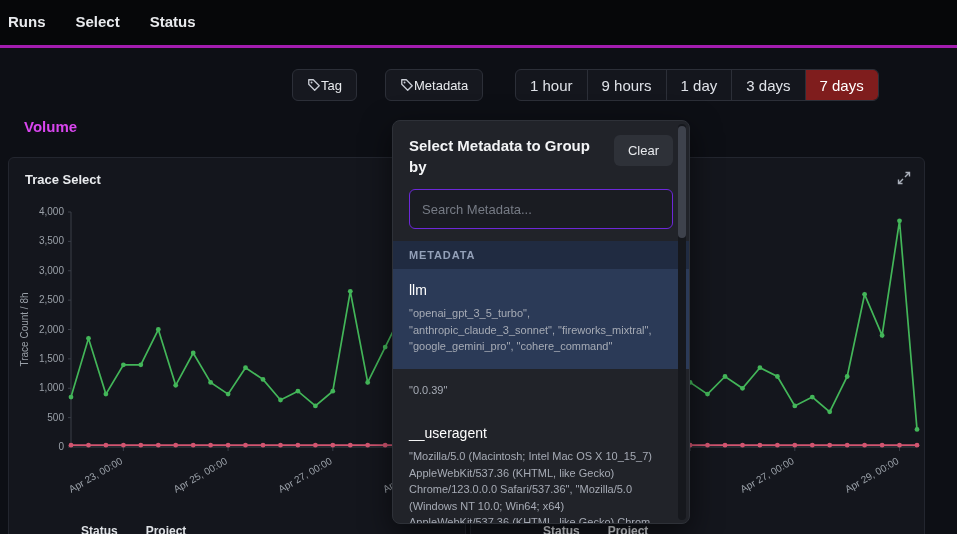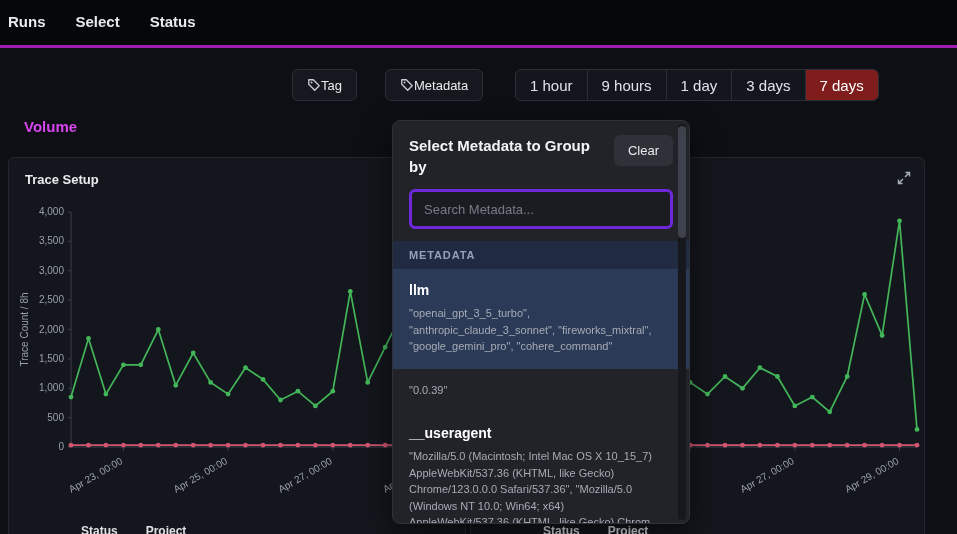"Trace Setup" div.card-title { text: Setup -> Select }
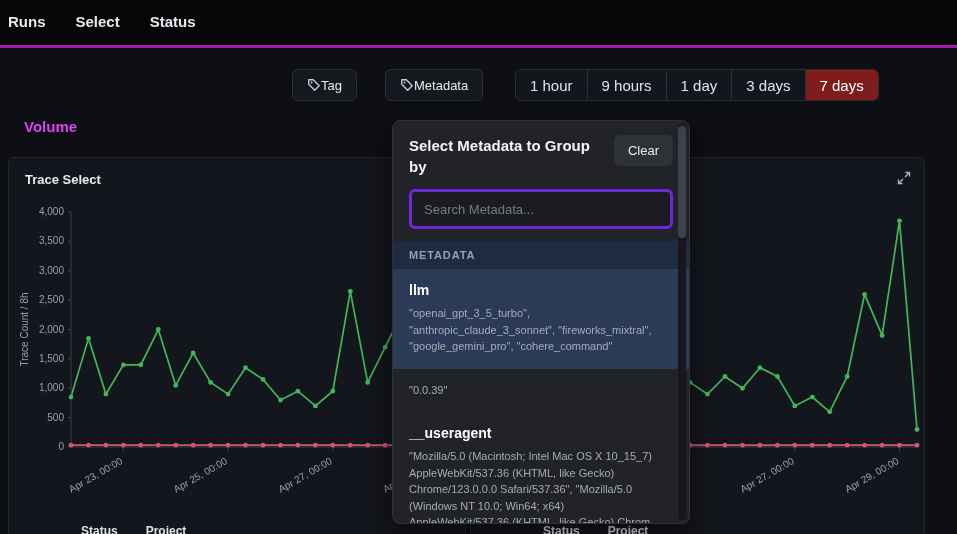"Search Metadata..." .search-input { border: 3px solid #6d28d9 -> 1px solid #6d28d9 }
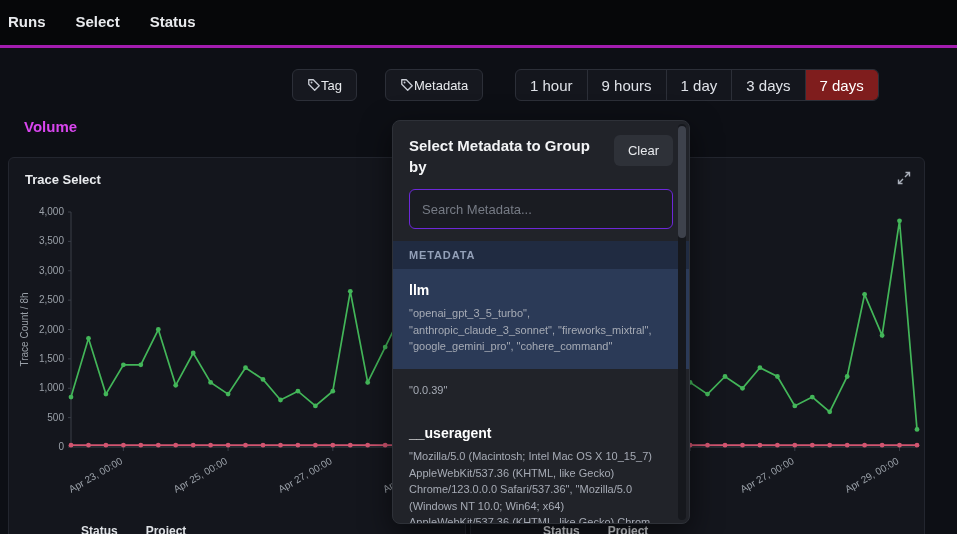"llm" .pop-item-name { font-weight: 700 -> 400 }
